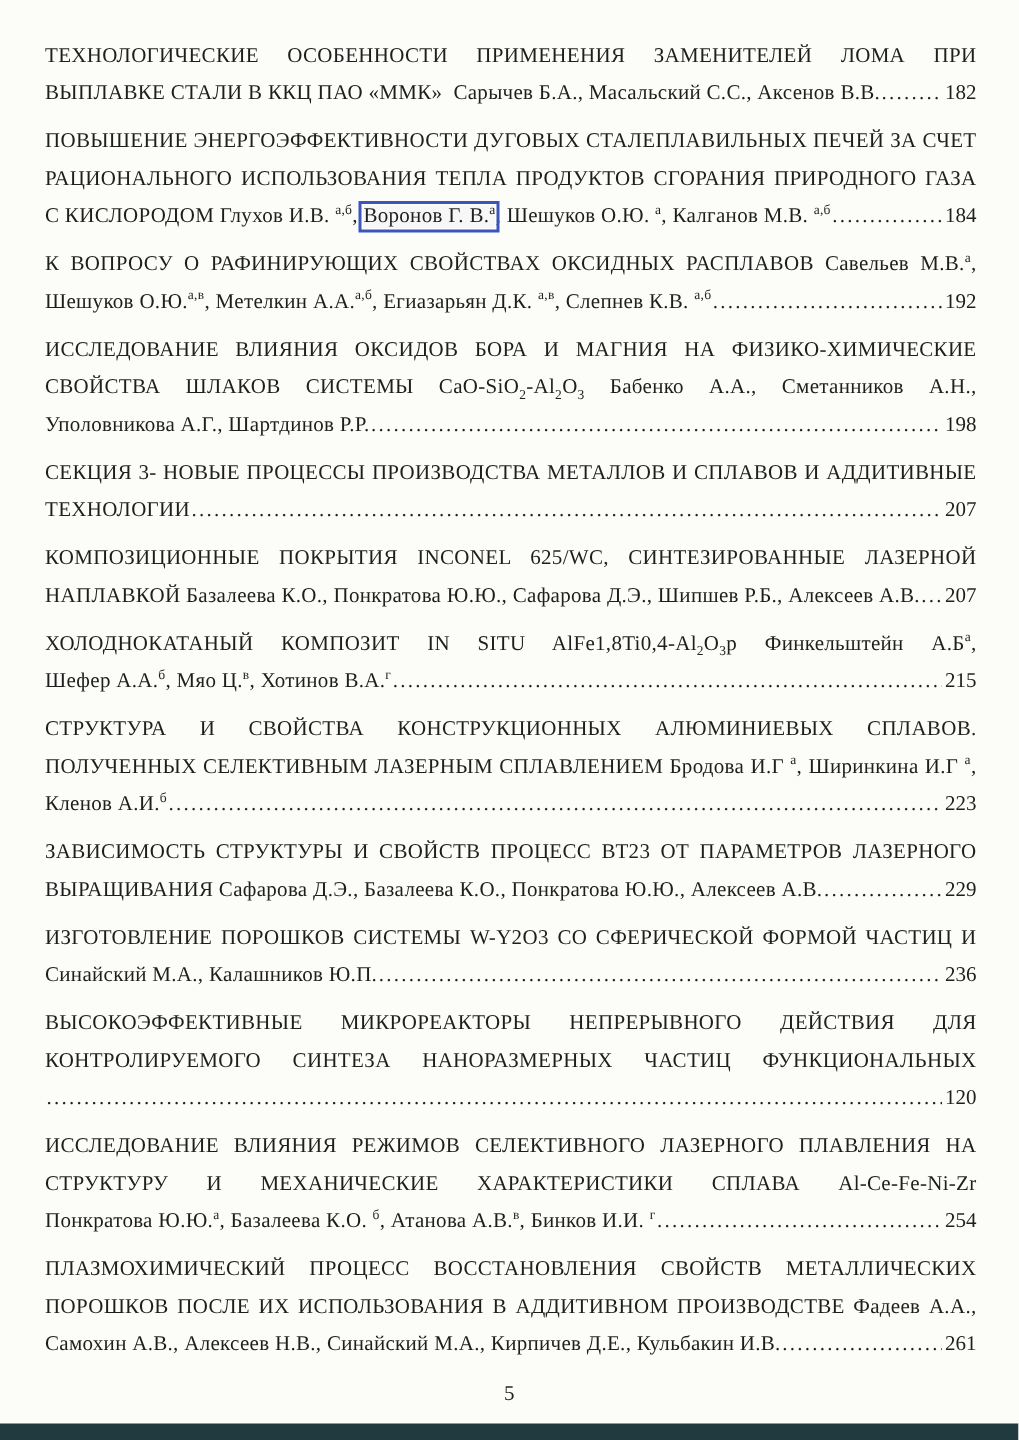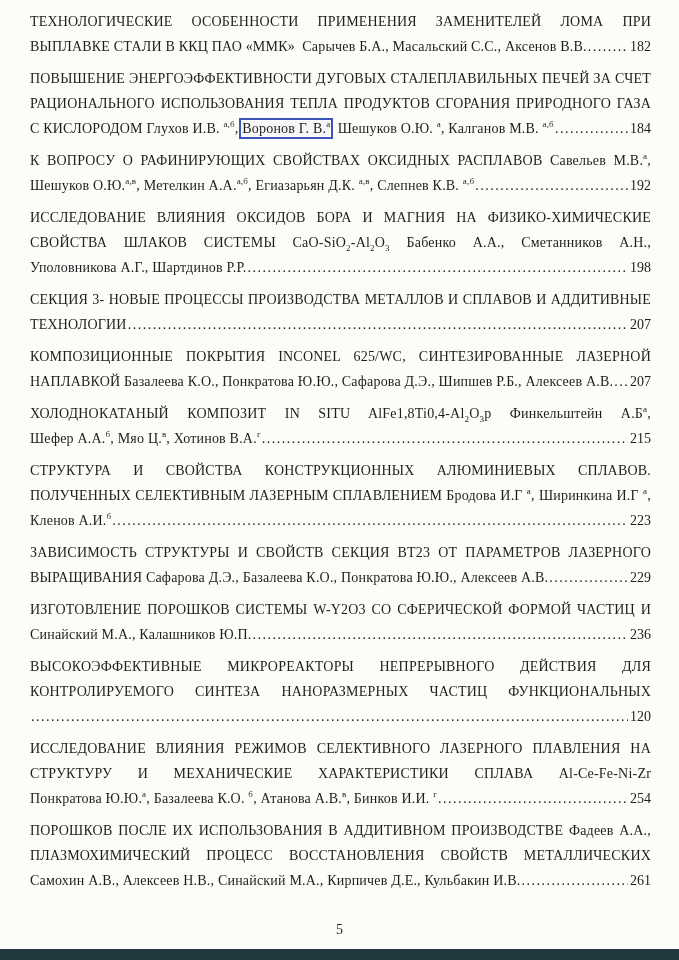"ТЕХНОЛОГИЧЕСКИЕ ОСОБЕННОСТИ ПРИМЕНЕНИЯ" .page { padding: 9px 28px 0 30px -> 25px 28px 0 30px }
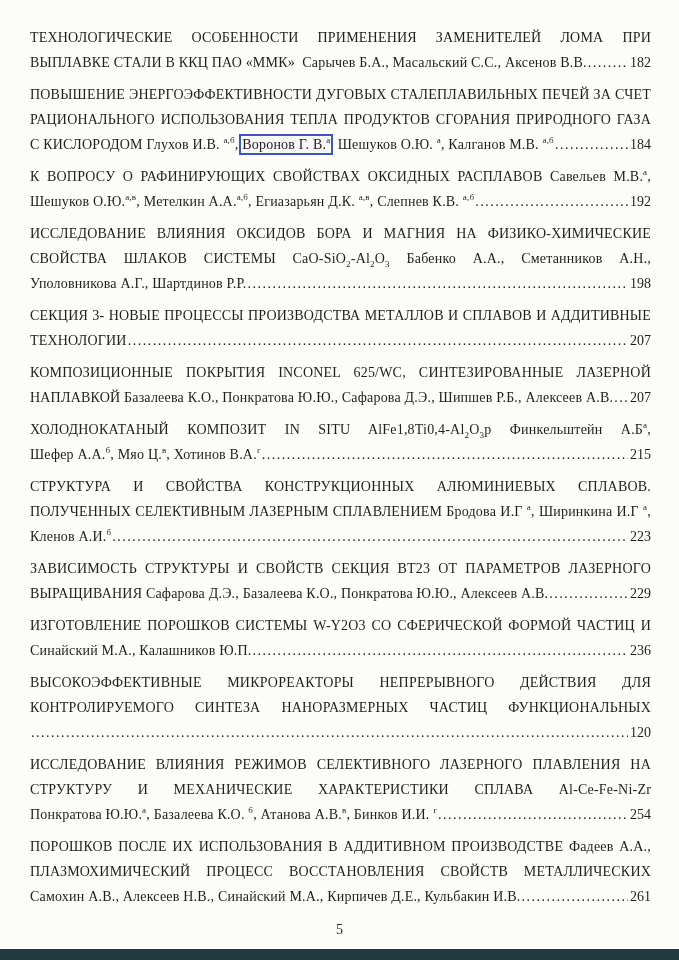"ЗАВИСИМОСТЬ СТРУКТУРЫ И СВОЙСТВ СЕКЦИЯ" div.line { text: СЕКЦИЯ -> ПРОЦЕСС }
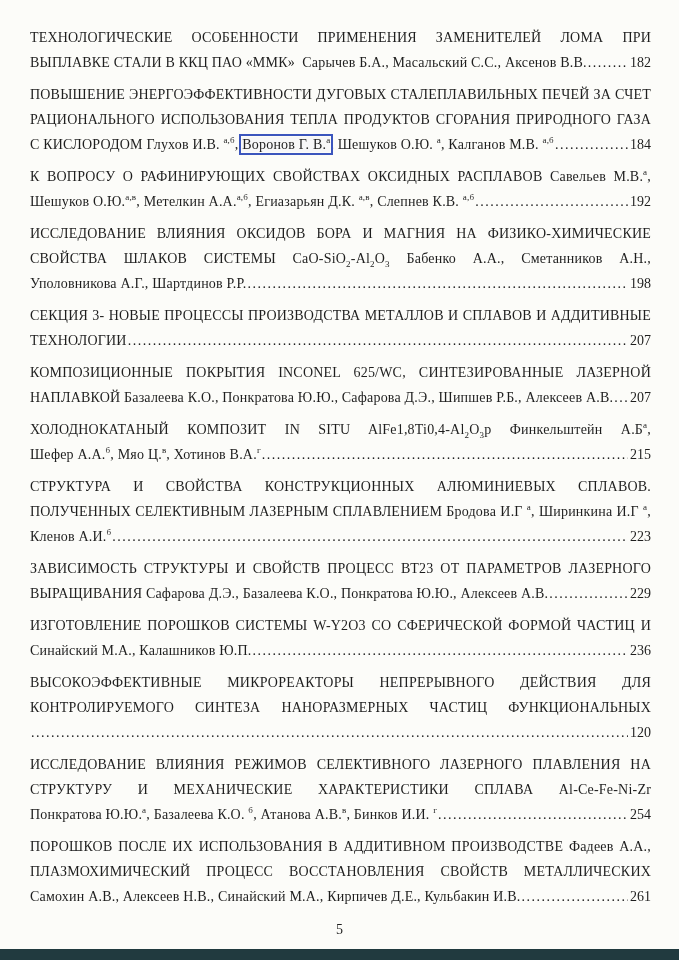"ПОРОШКОВ ПОСЛЕ ИХ ИСПОЛЬЗОВАНИЯ В" div.line { order: before "ПЛАЗМОХИМИЧЕСКИЙ ПРОЦЕСС ВОССТАНОВЛЕНИЯ" -> after "ПЛАЗМОХИМИЧЕСКИЙ ПРОЦЕСС ВОССТАНОВЛЕНИЯ" }
